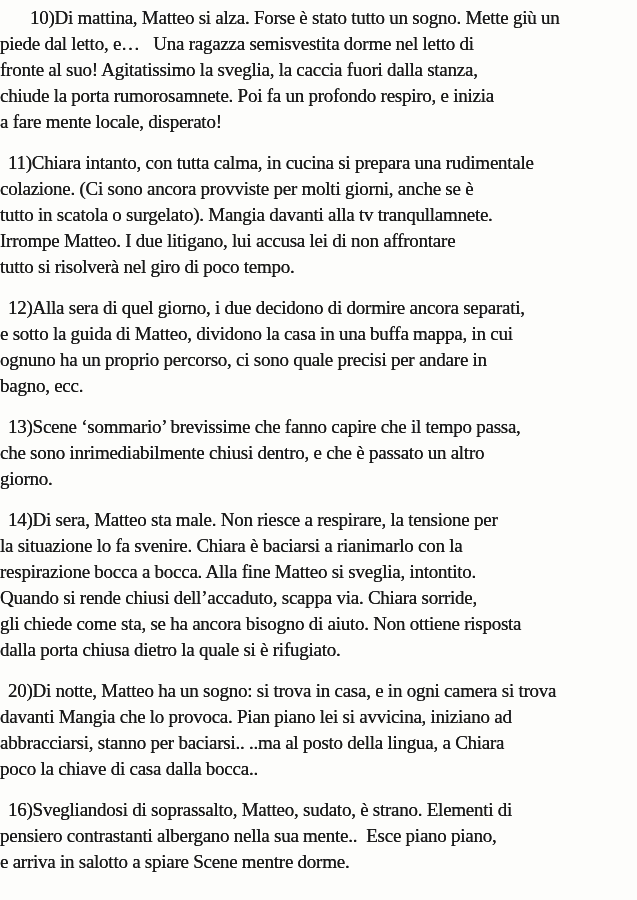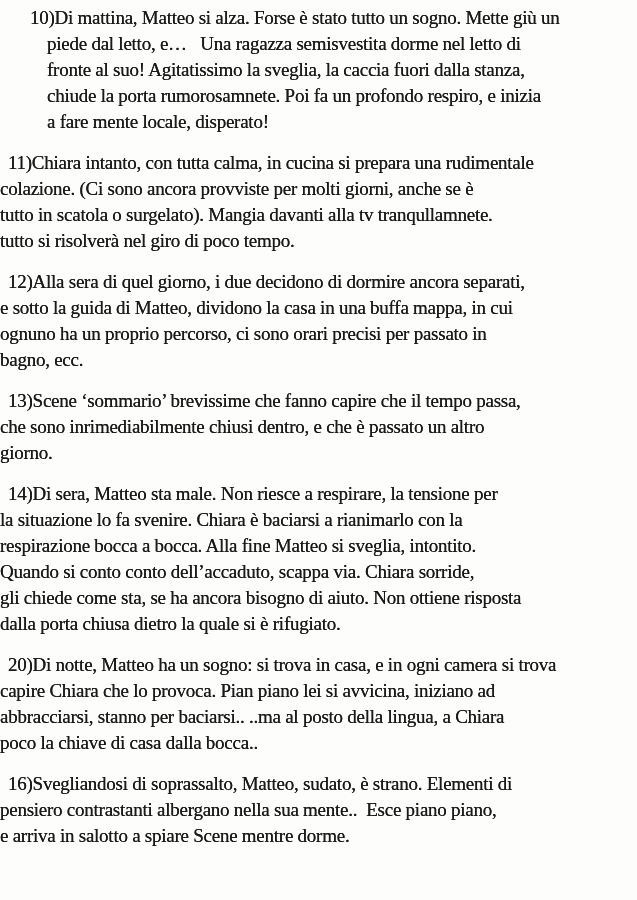"piede dal letto, e… Una" .item.deep .line { padding-left: 47px -> none }
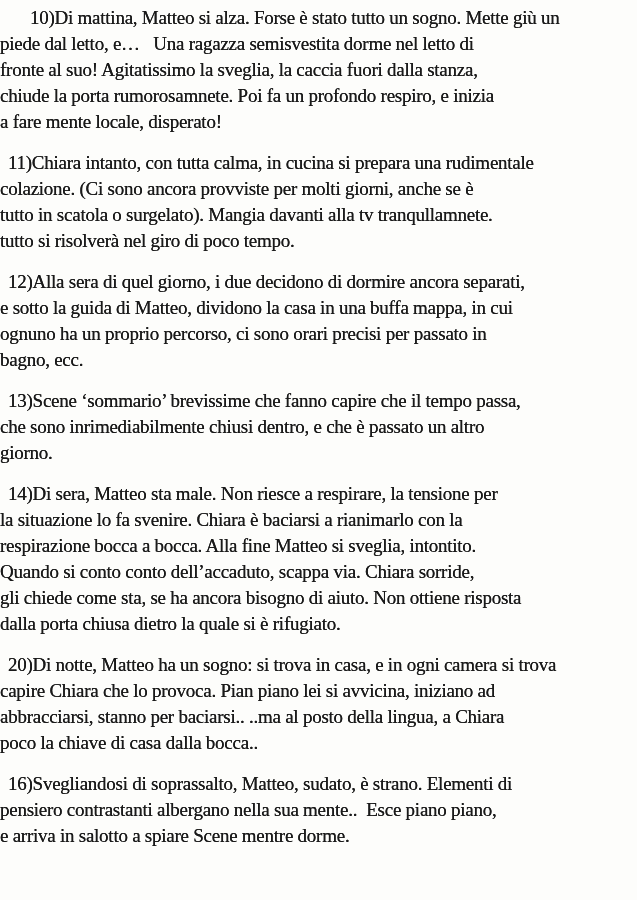"Irrompe Matteo. I due litigano," div.line { html: none -> <div>Irrompe Matteo. I due litigano, lui accusa lei di non affrontare</div> }
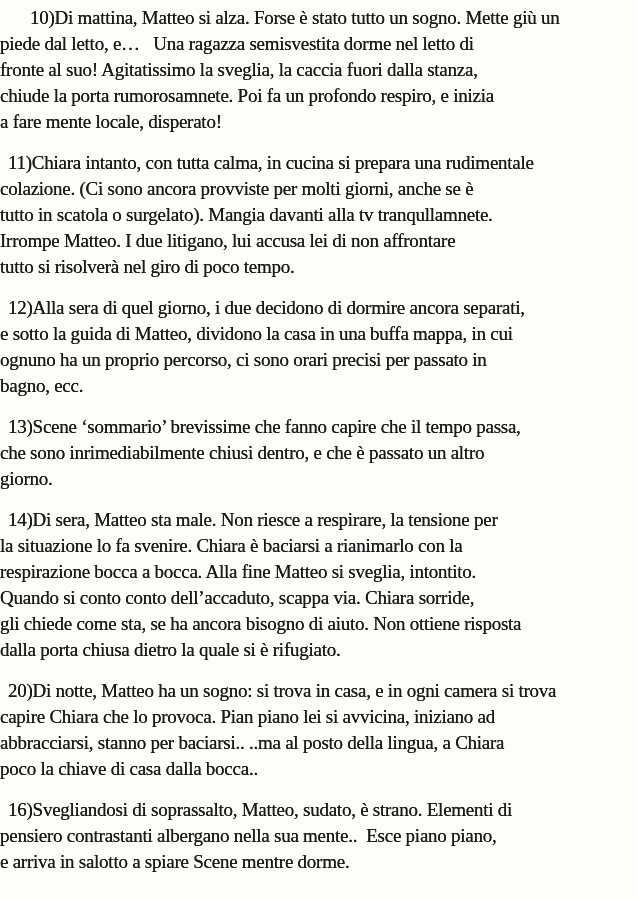"ognuno ha un proprio percorso," div.line { text: orari precisi per passato -> quale precisi per andare }
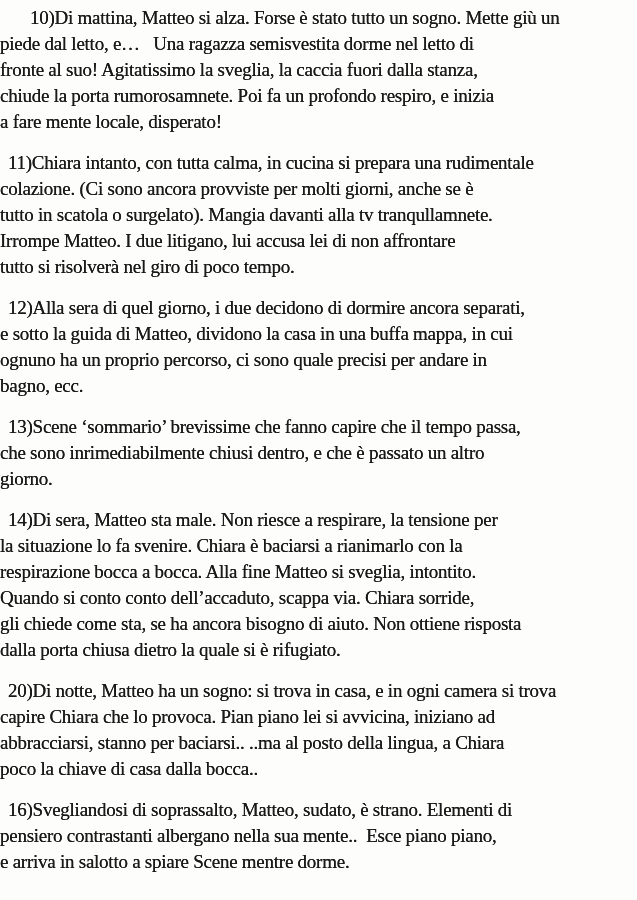"Quando si conto conto dell’accaduto," div.line { text: conto conto -> rende chiusi }
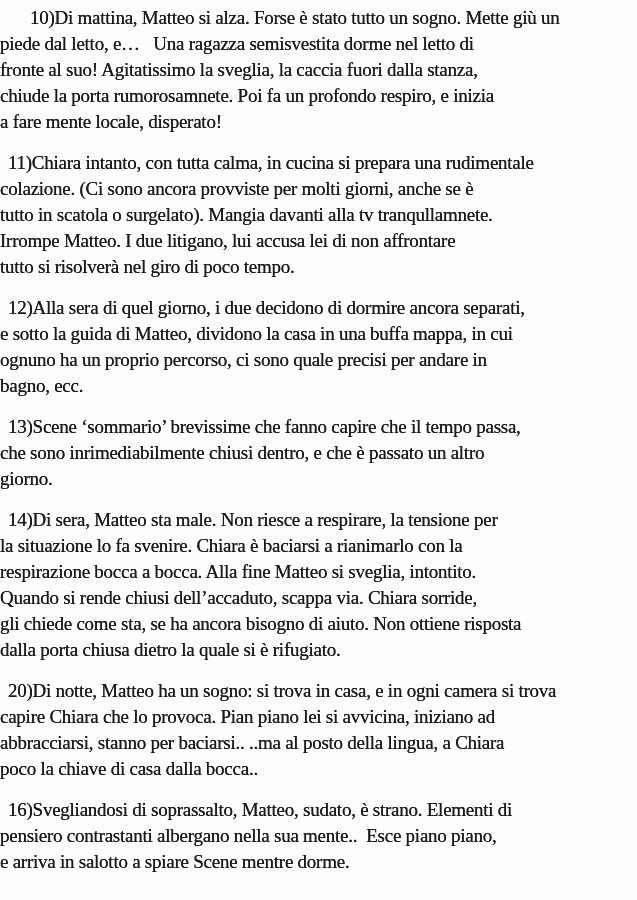"capire Chiara che lo provoca." div.line { text: capire Chiara -> davanti Mangia }
